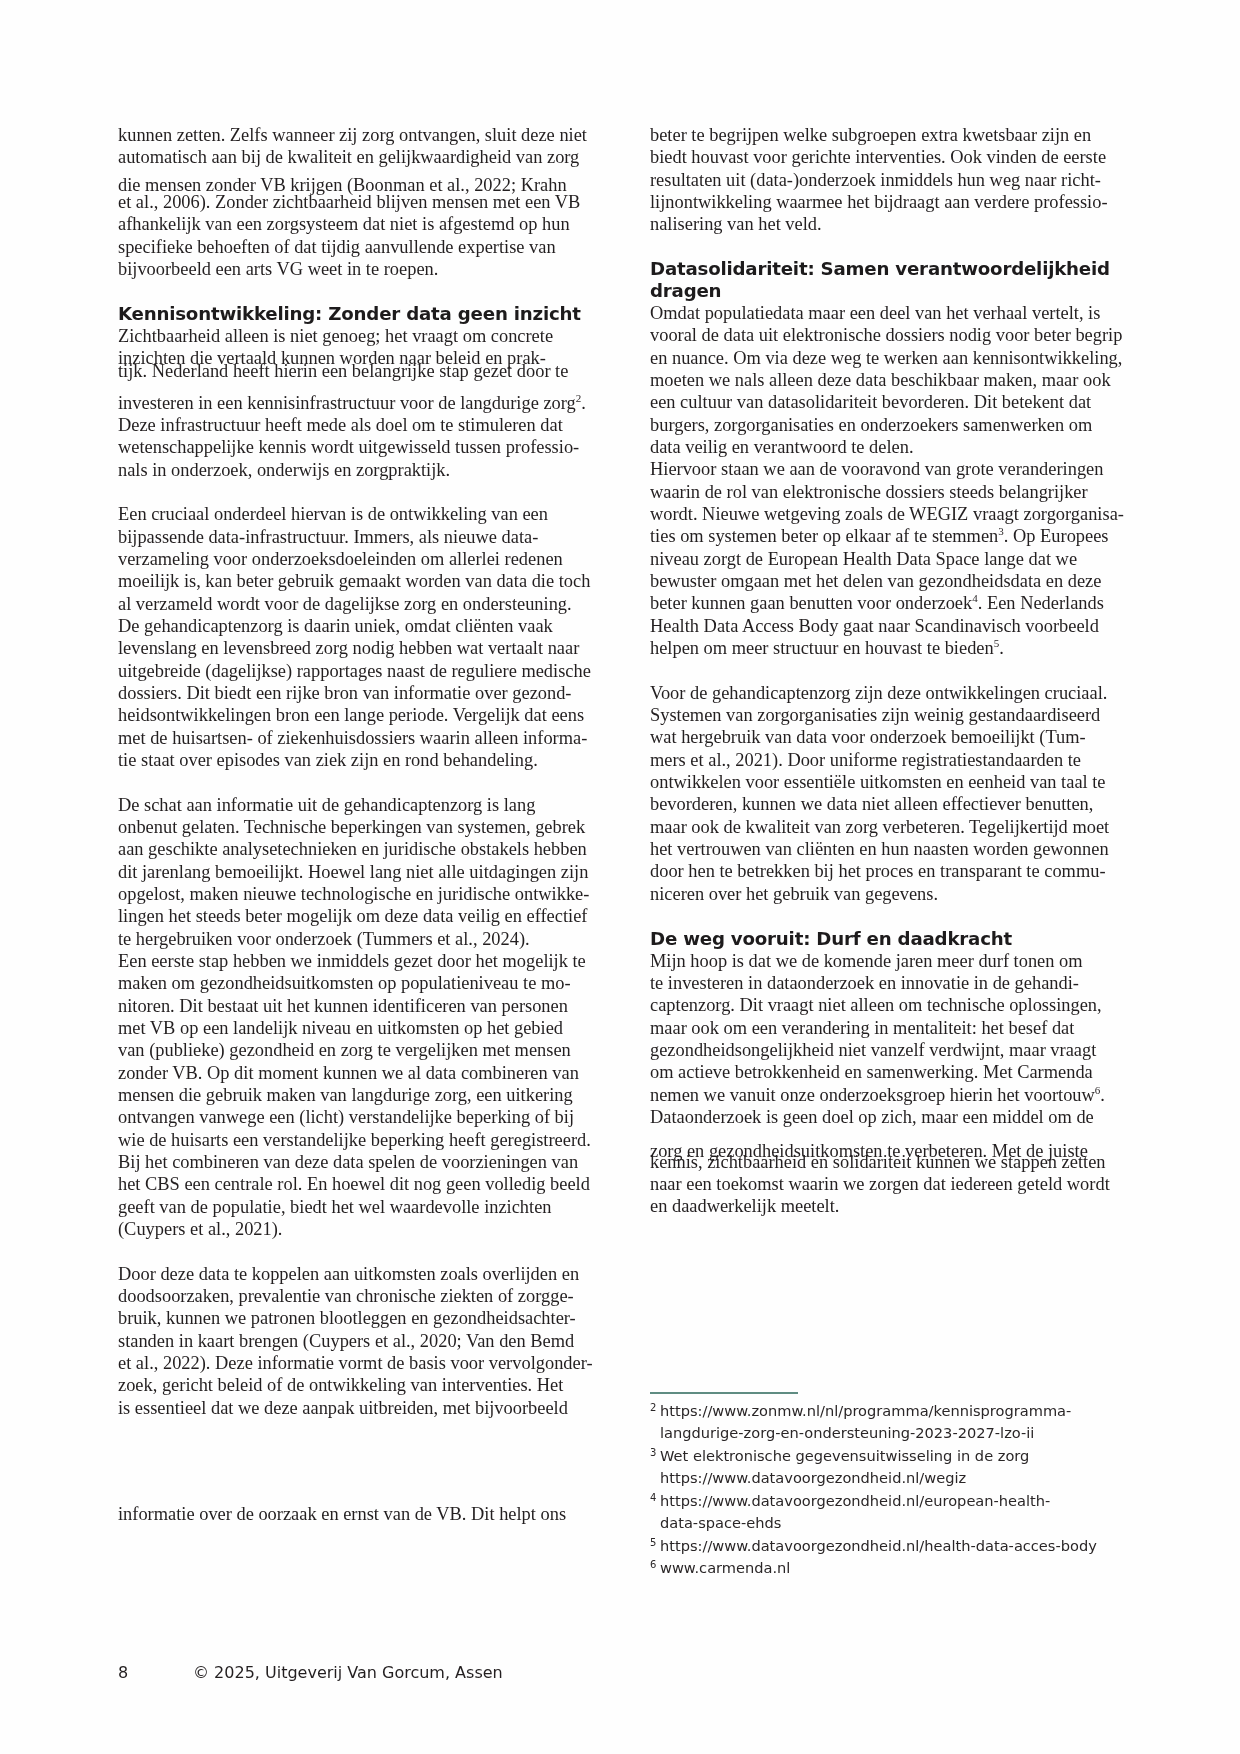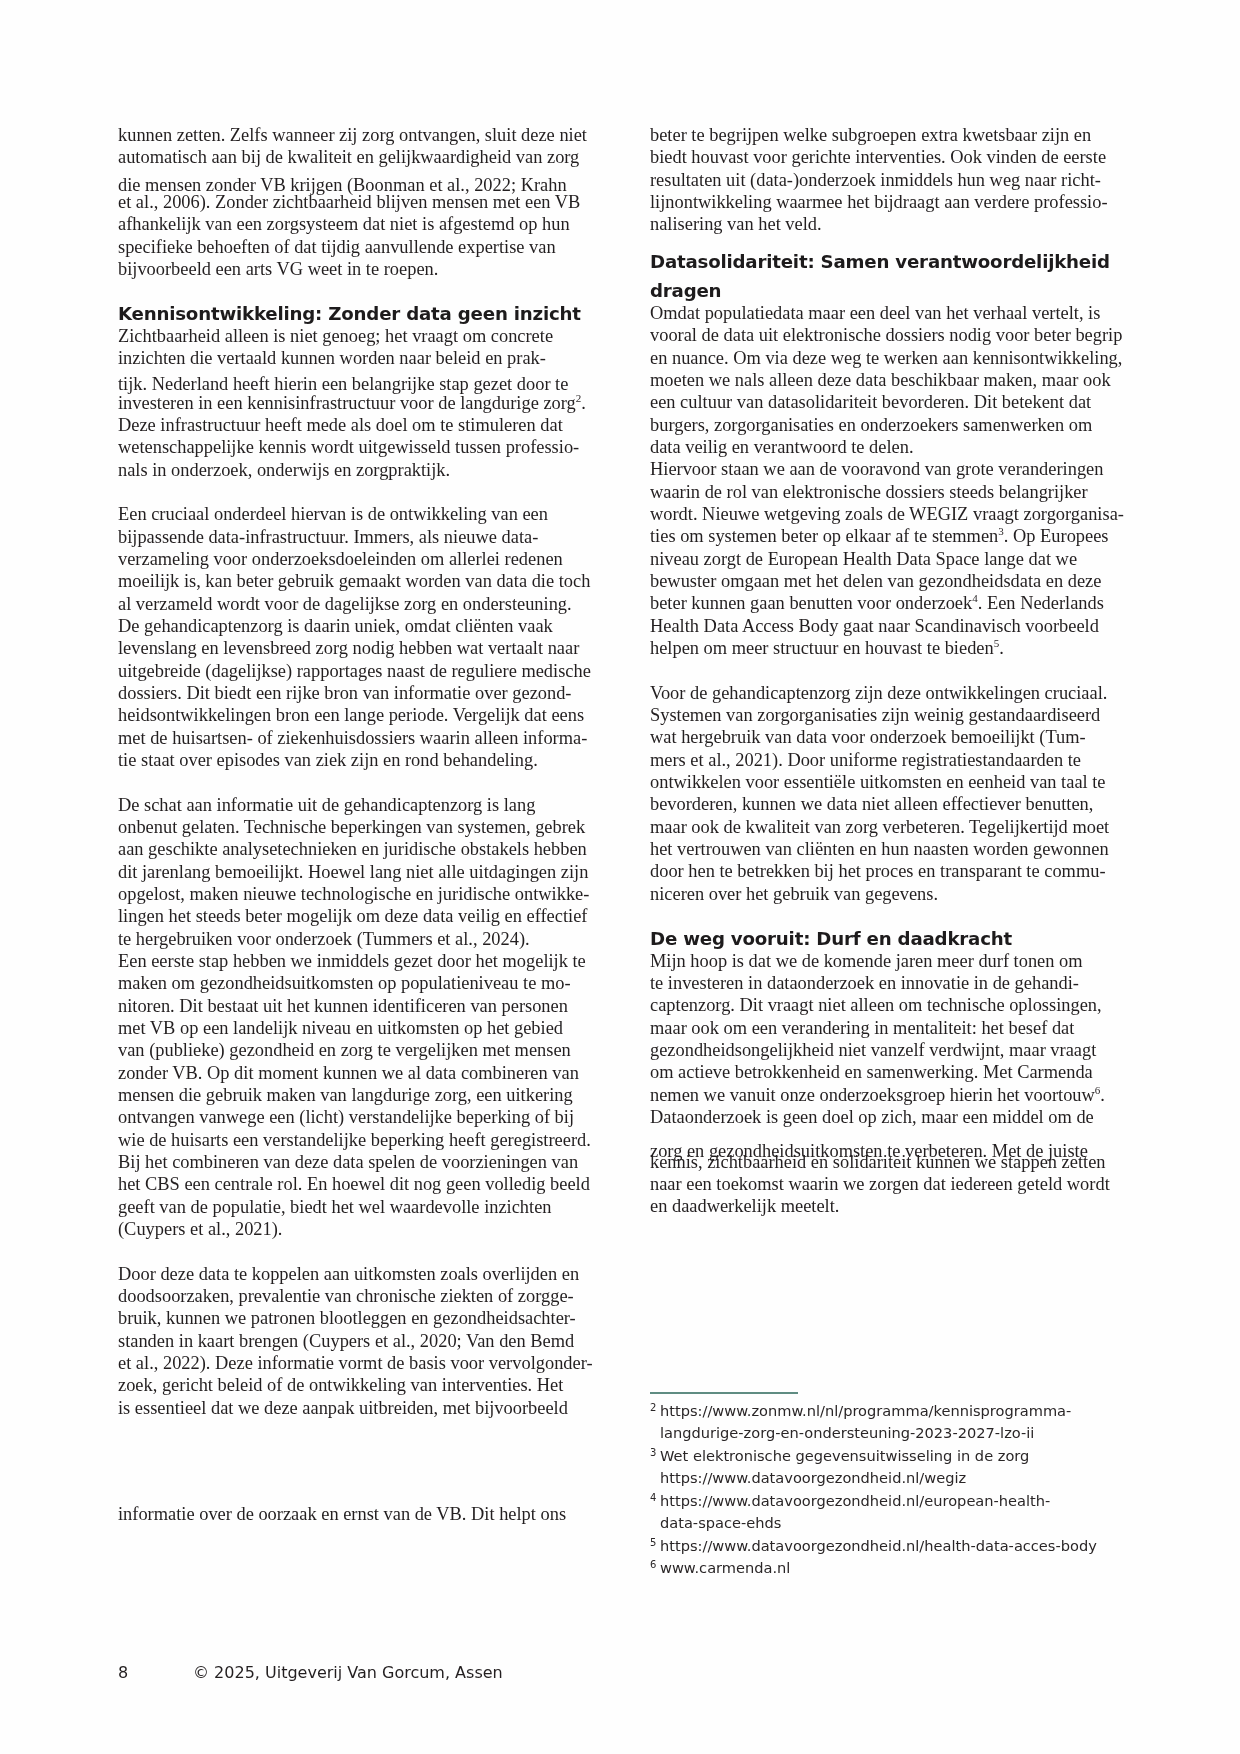"Datasolidariteit: Samen" div.heading { top: 249px -> 256px }
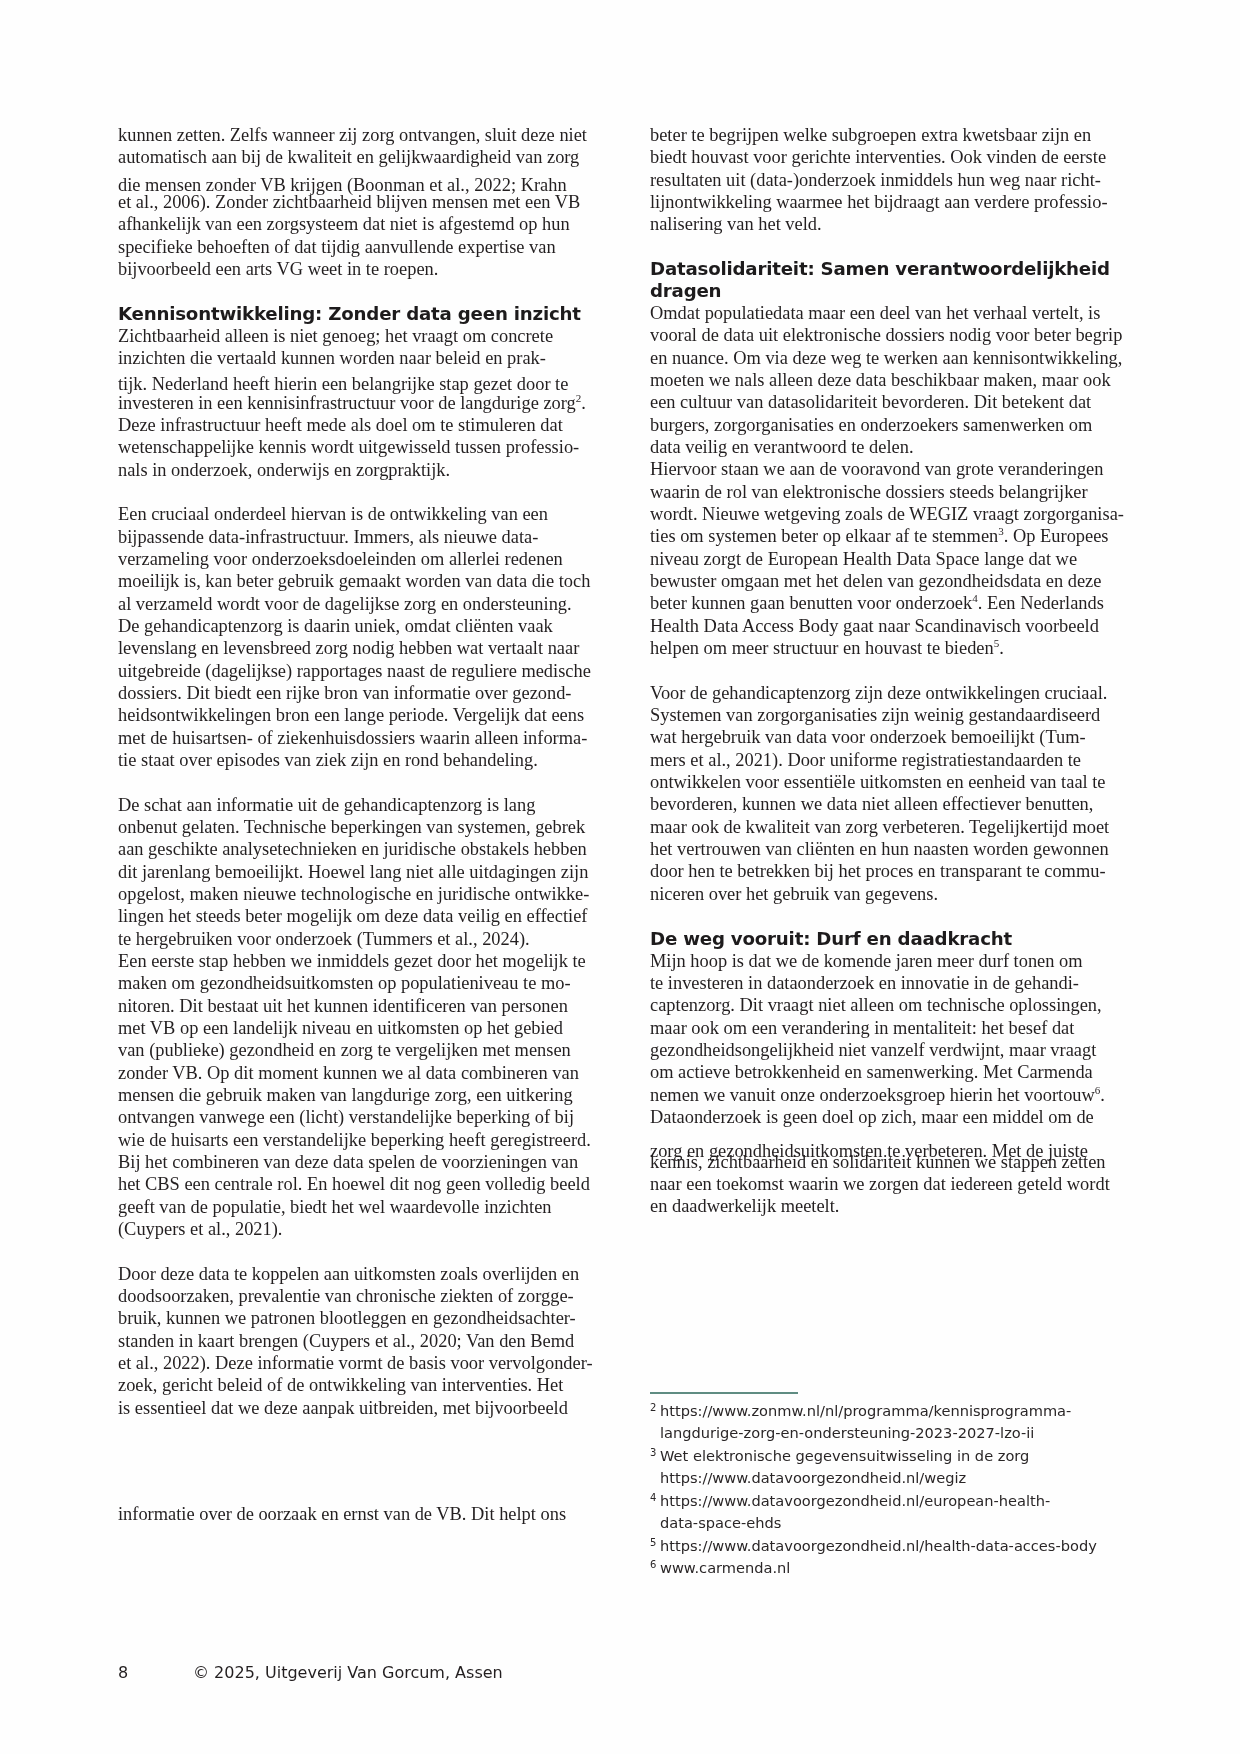"tijk. Nederland heeft hierin een" div.line { top: 372px -> 359px }
